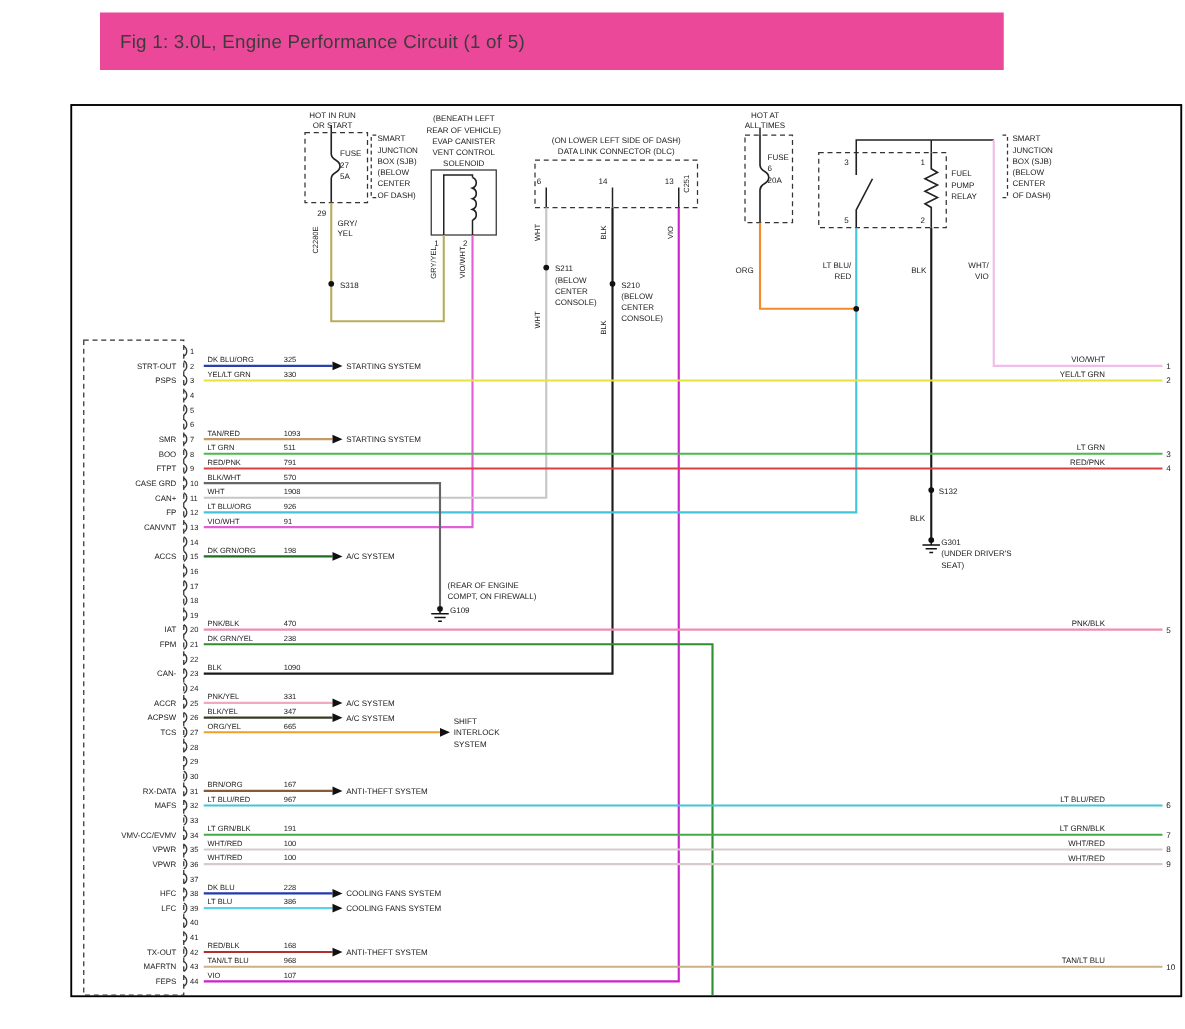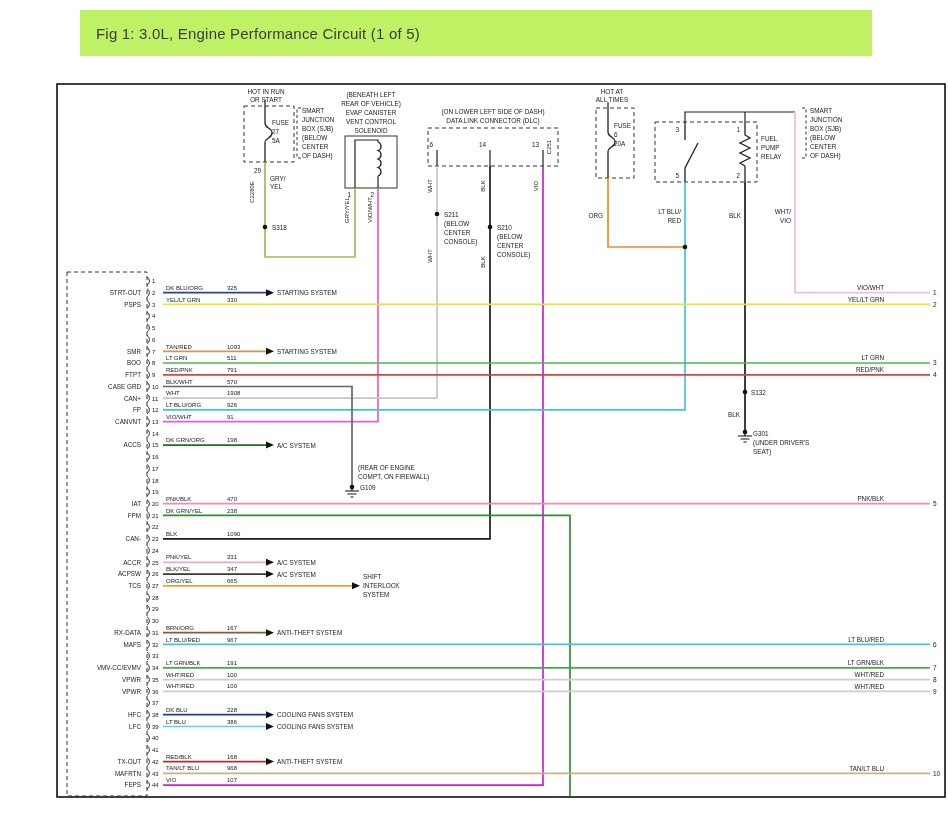"Fig 1: 3.0L, Engine Performance" .caption-bar { background: #bef264 -> #ec4899; width: 792px -> 723px }
